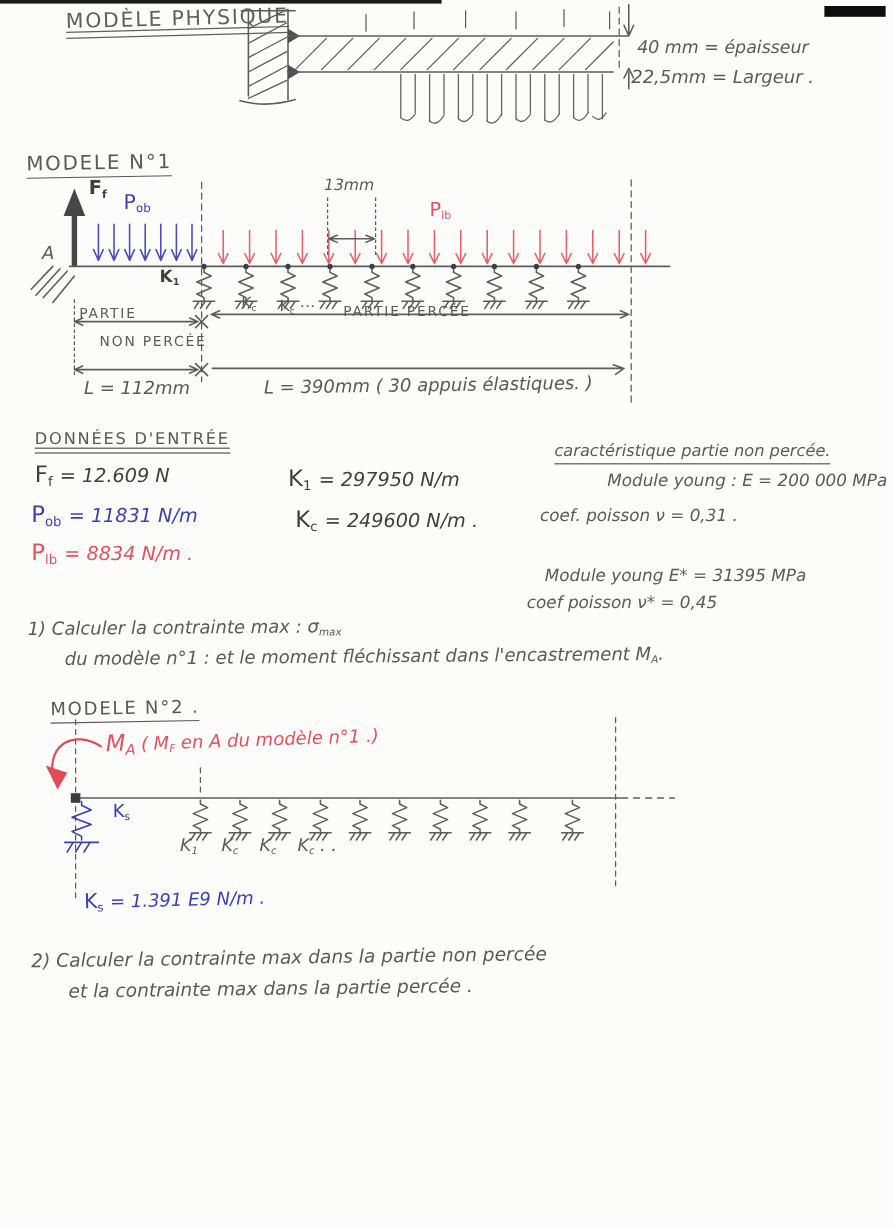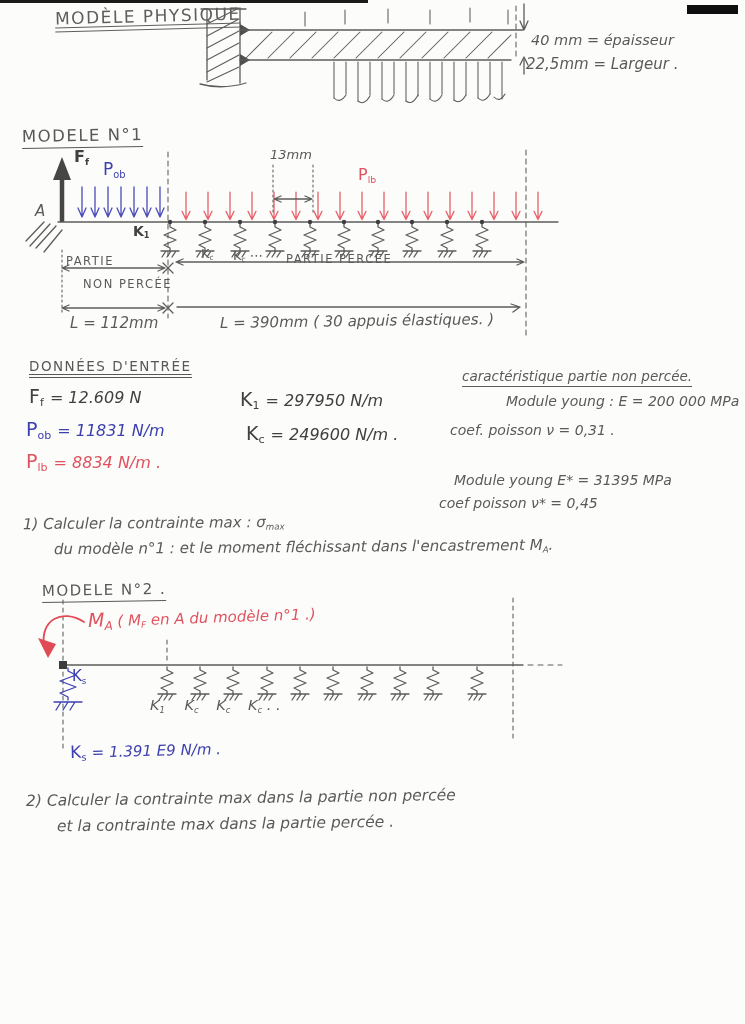"Ks" div.txt { left: 72px -> 94px }
